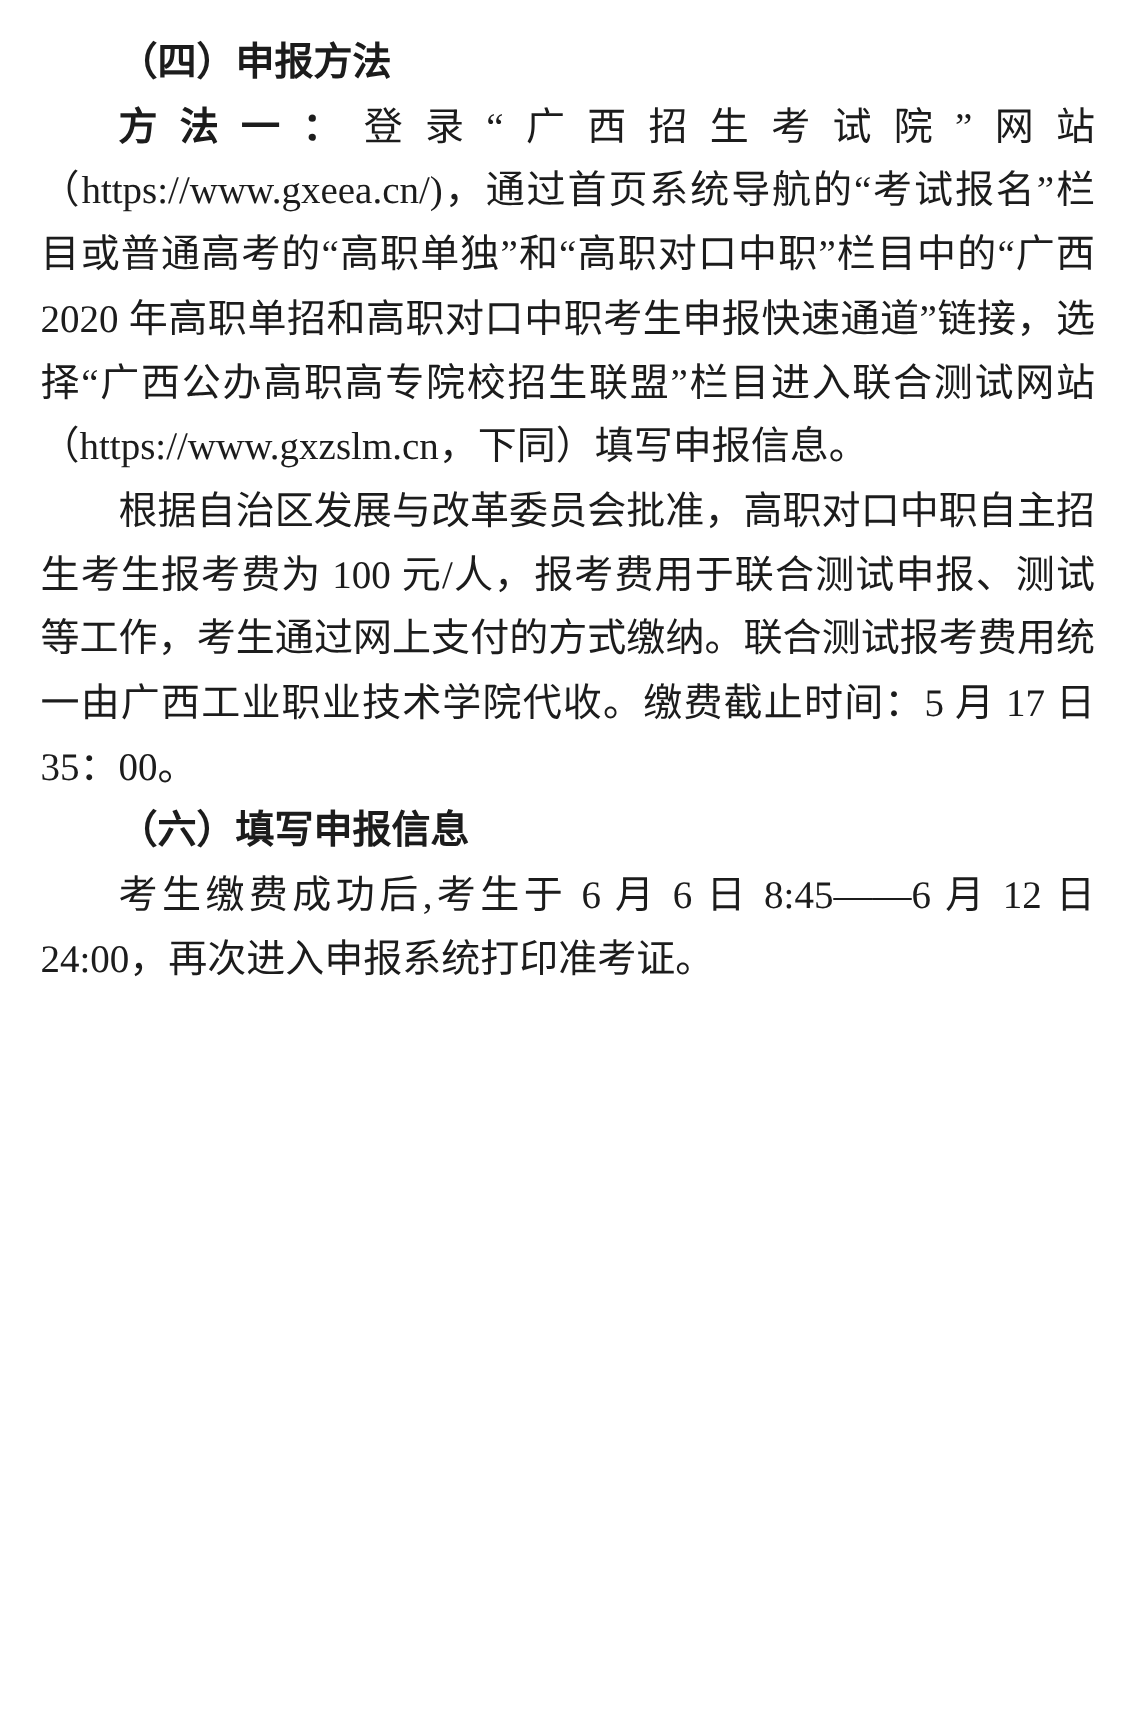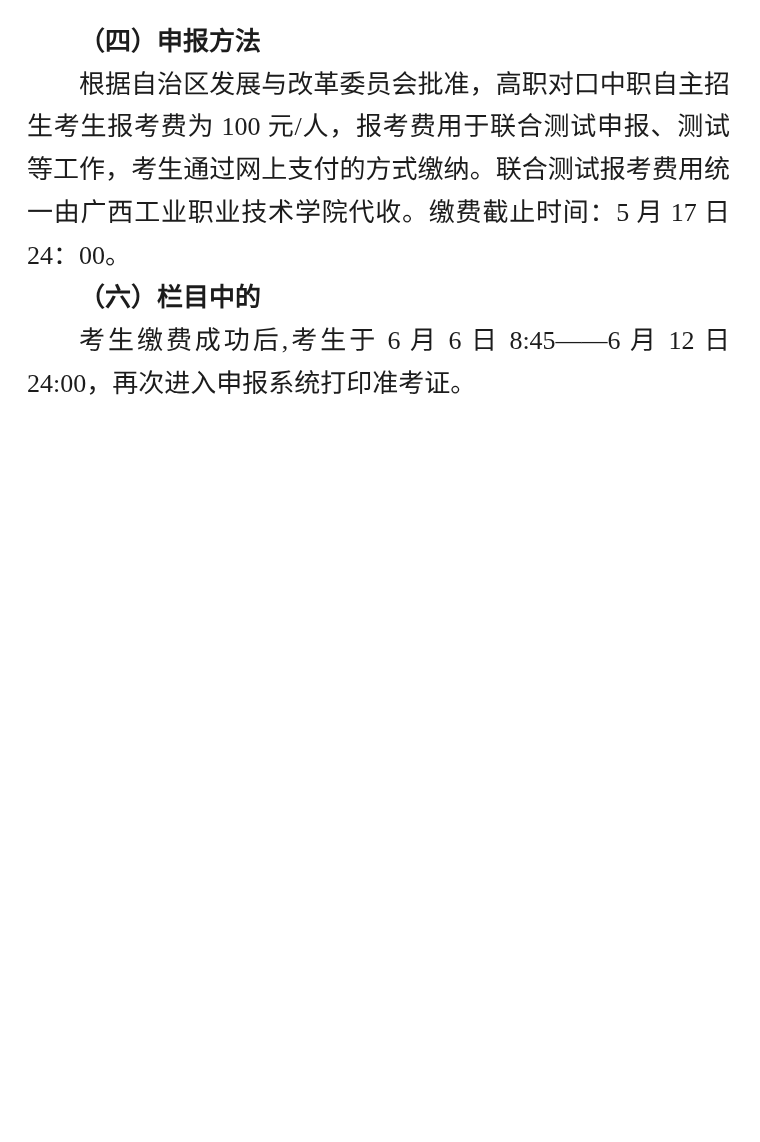"方法一：登录“广西招生考试院”网站（https://www.gxeea.cn/)" p.para { html: none -> <p><span>方法一：</span><span>登录“广西招生考试院”网站（https://www.gxeea.cn/)，通过首页系统导航的“考试报名”栏目或普通高考的“高职单独”和“高职对口中职”栏目中的“广西 2020 年高职单招和高职对口中职考生申报快速通道”链接，选择“广西公办高职高专院校招生联盟”栏目进入联合测试网站（https://www.gxzslm.cn，下同）填写申报信息。</span></p> }
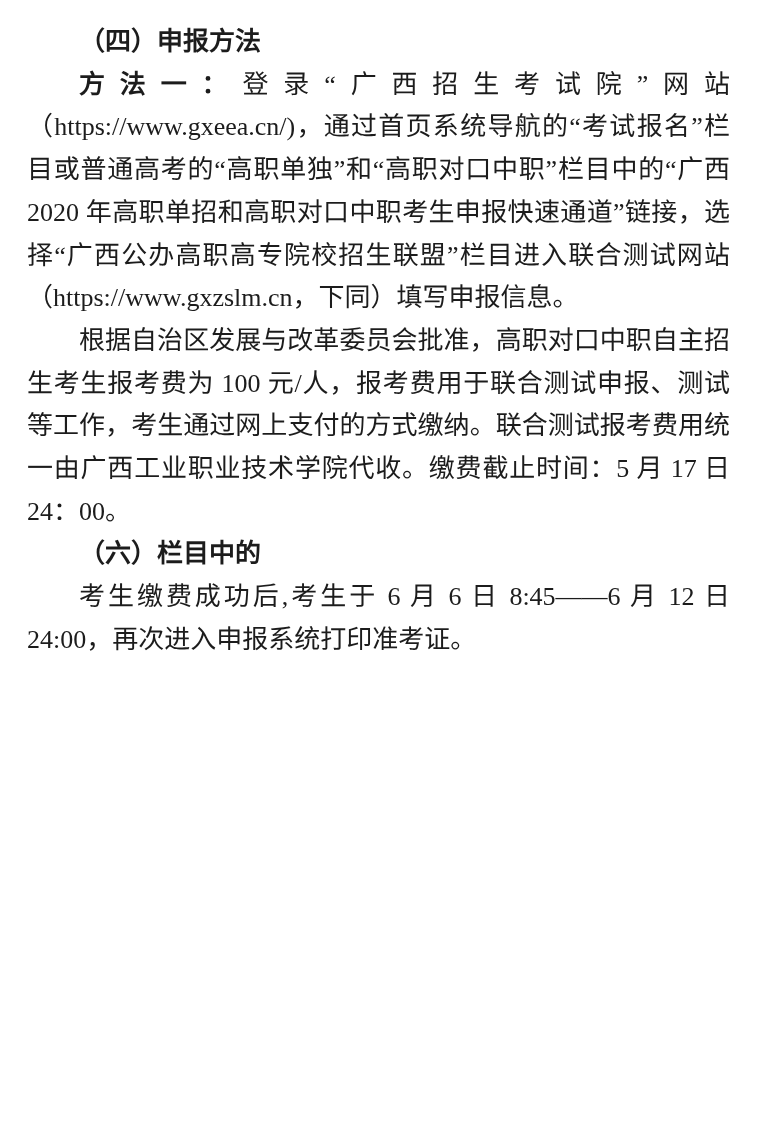"根据自治区发展与改革委员会批准，高职对口中职自主招生考生报考费为 100" span { text: 24 -> 35 }
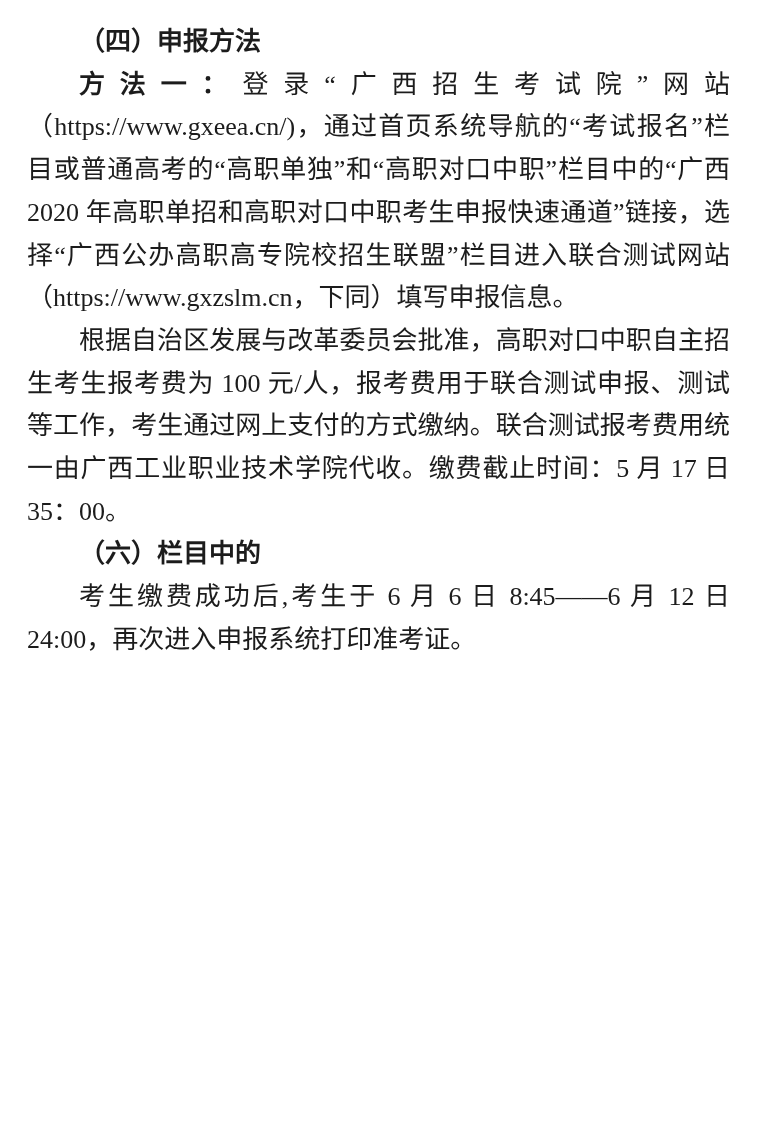"（六）栏目中的" div.heading { text: 栏目中的 -> 填写申报信息 }
